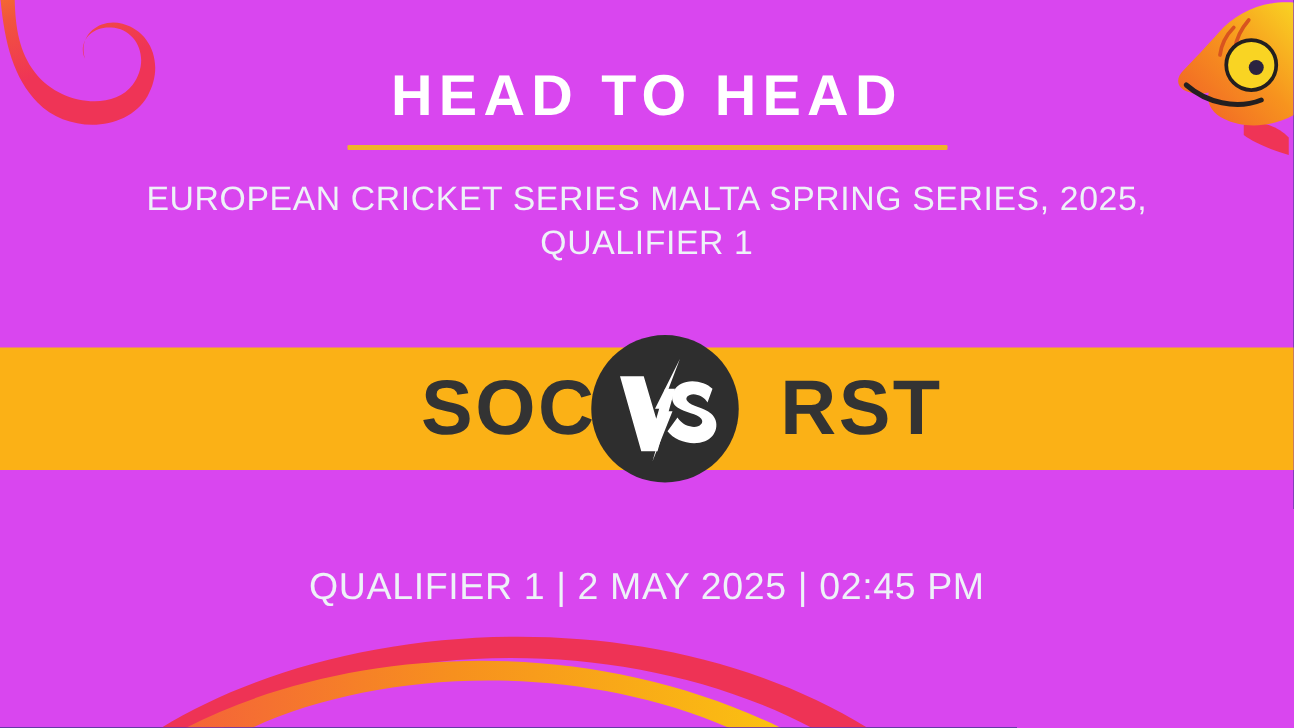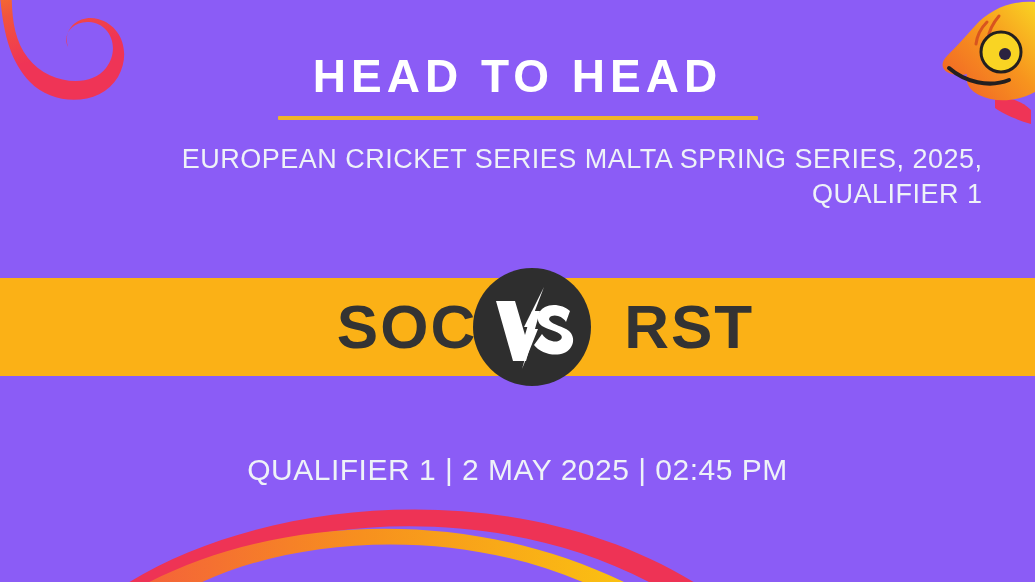"HEAD TO HEAD" .poster { background: #8b5cf6 -> #d946ef }
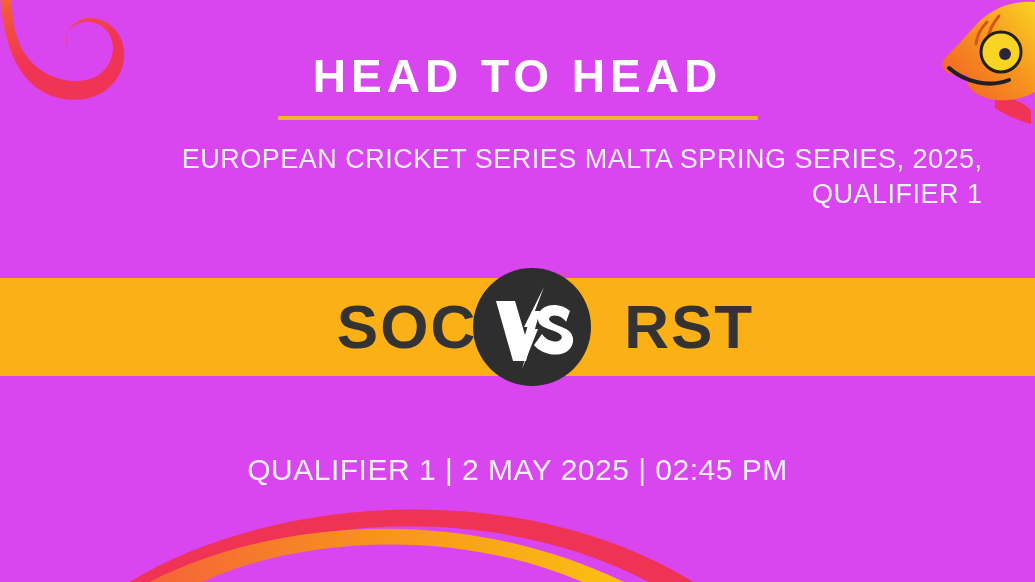"EUROPEAN CRICKET SERIES MALTA SPRING" .series-name { text-align: right -> none }
